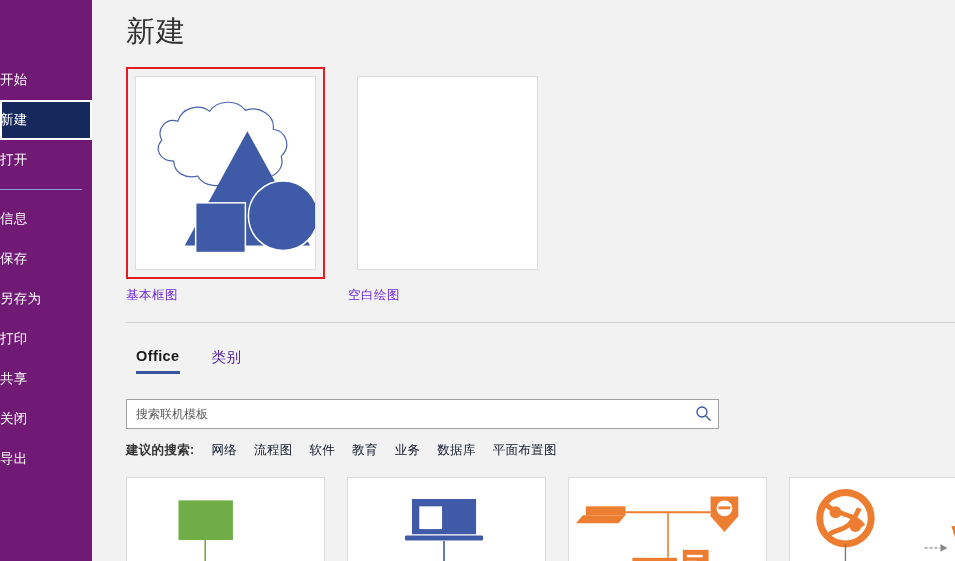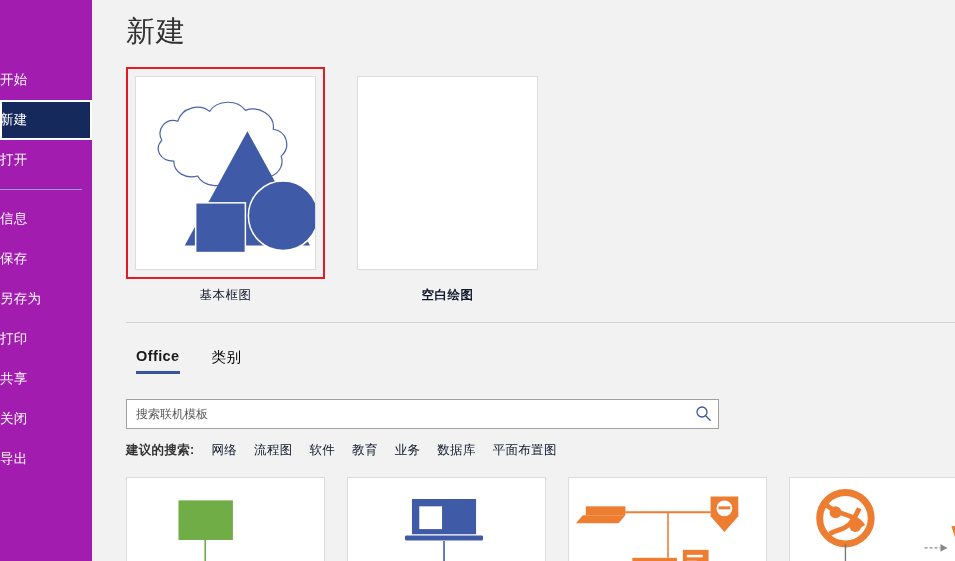"开始" #sidebar { background: #a21caf -> #701a75 }
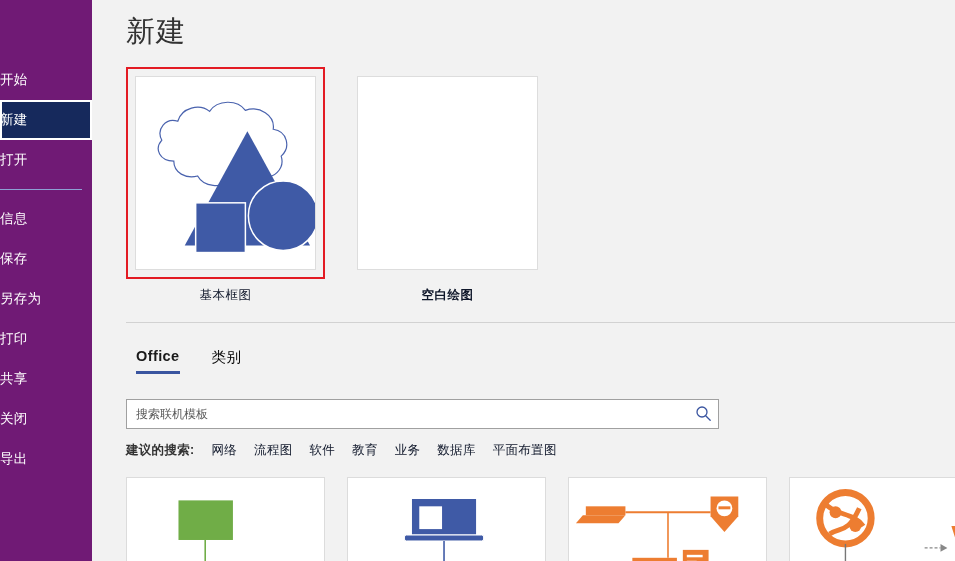"基本框图" .feat-label { color: #0f172a -> #6d28d9; text-align: center -> none }
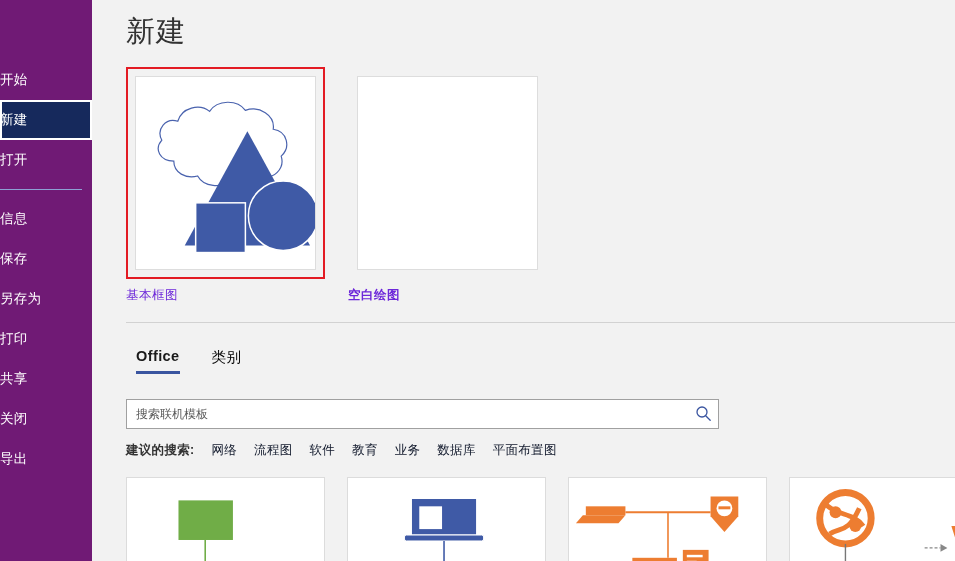"空白绘图" .feat-card.second { font-weight: bold -> none }
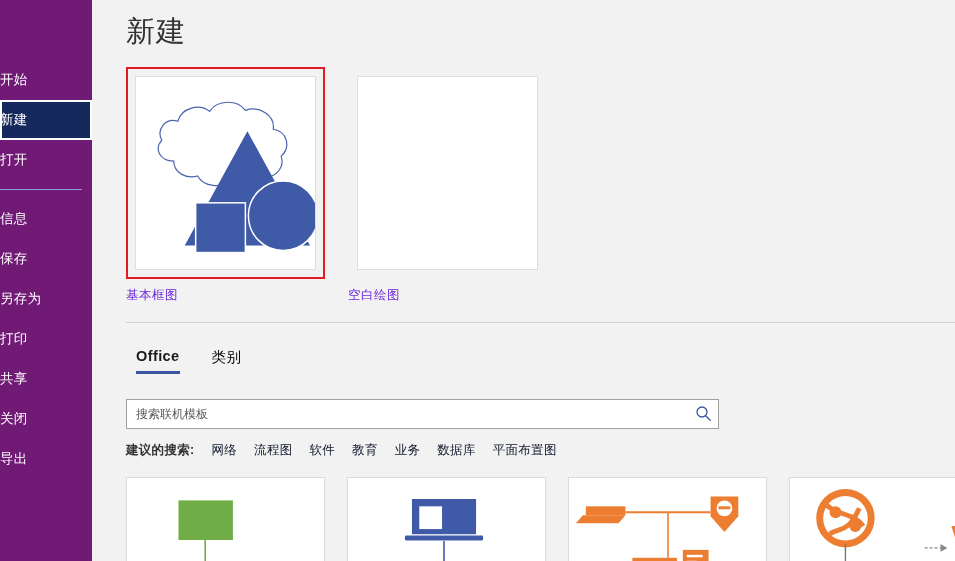"类别" .tab { color: #000000 -> #4c1d95 }
